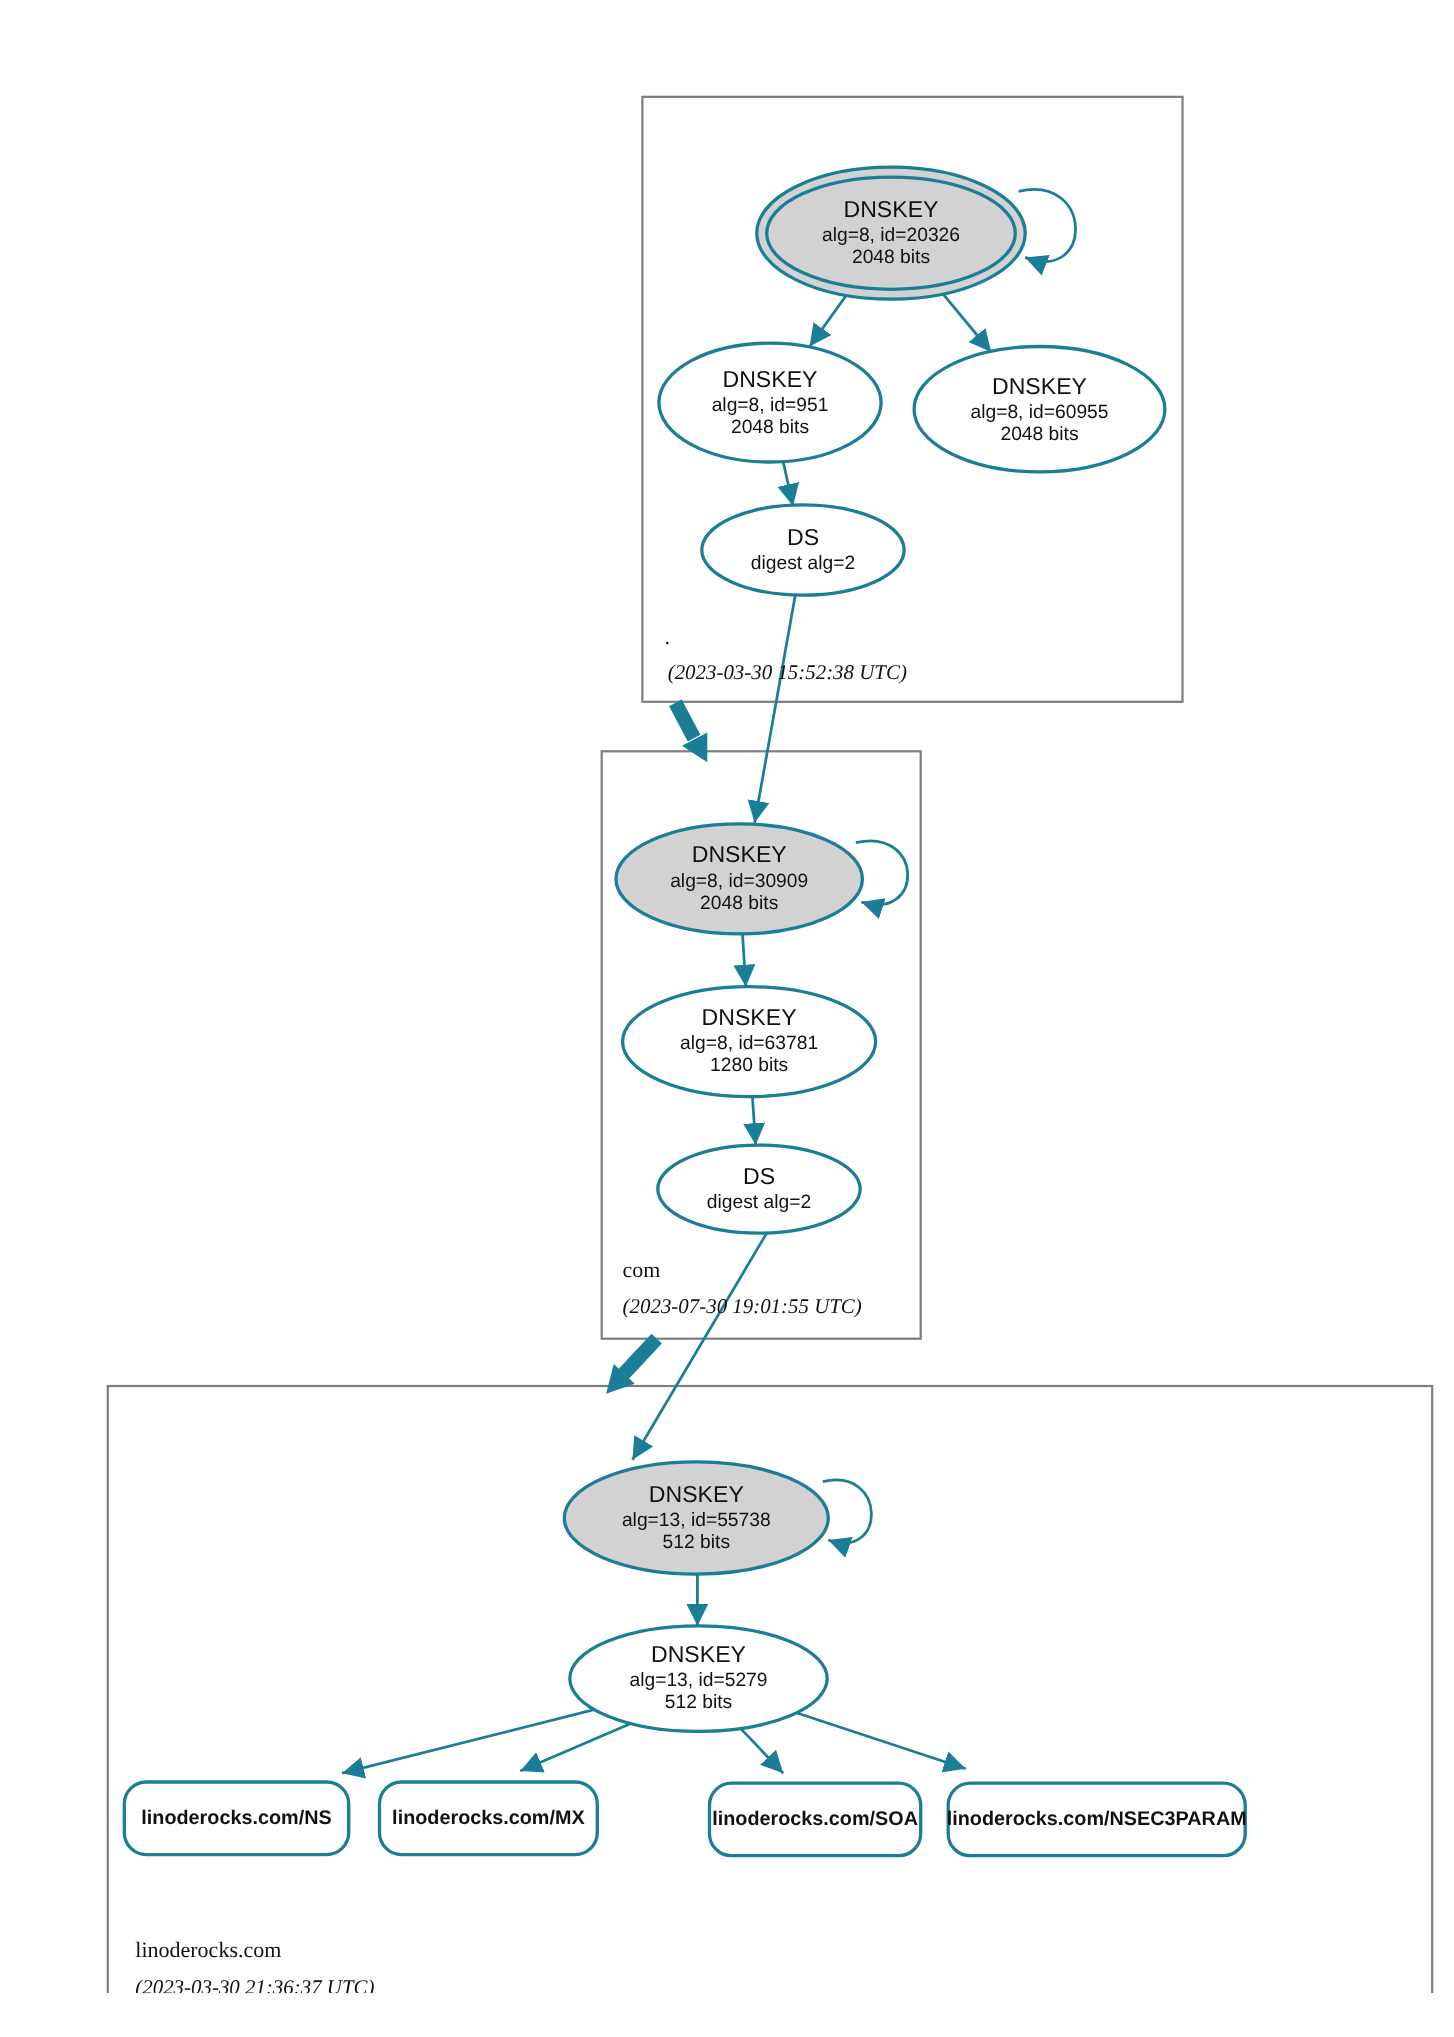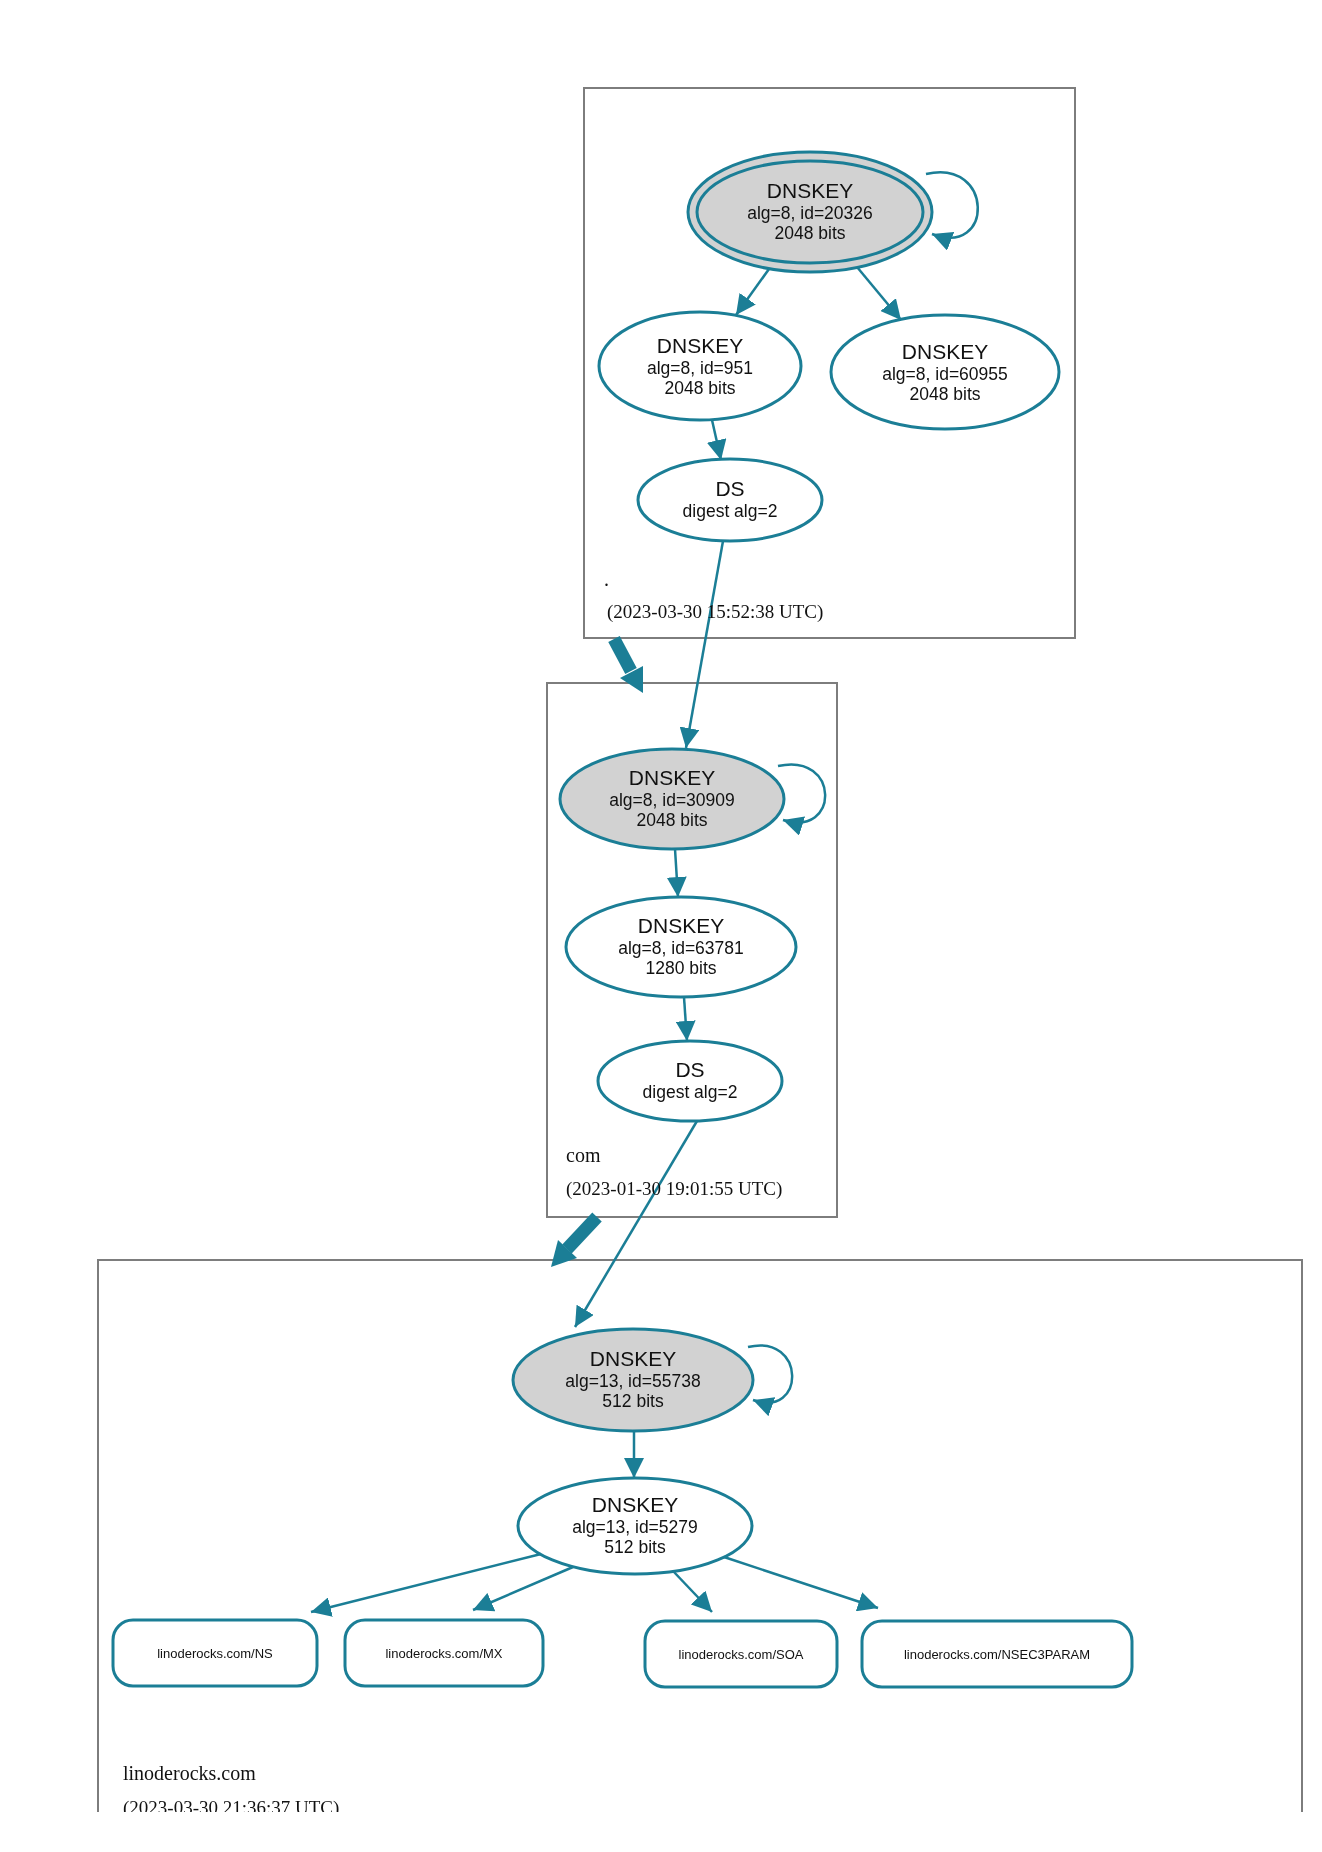"(2023-03-30 15:52:38 UTC)" .zone-ts { font-style: none -> italic }
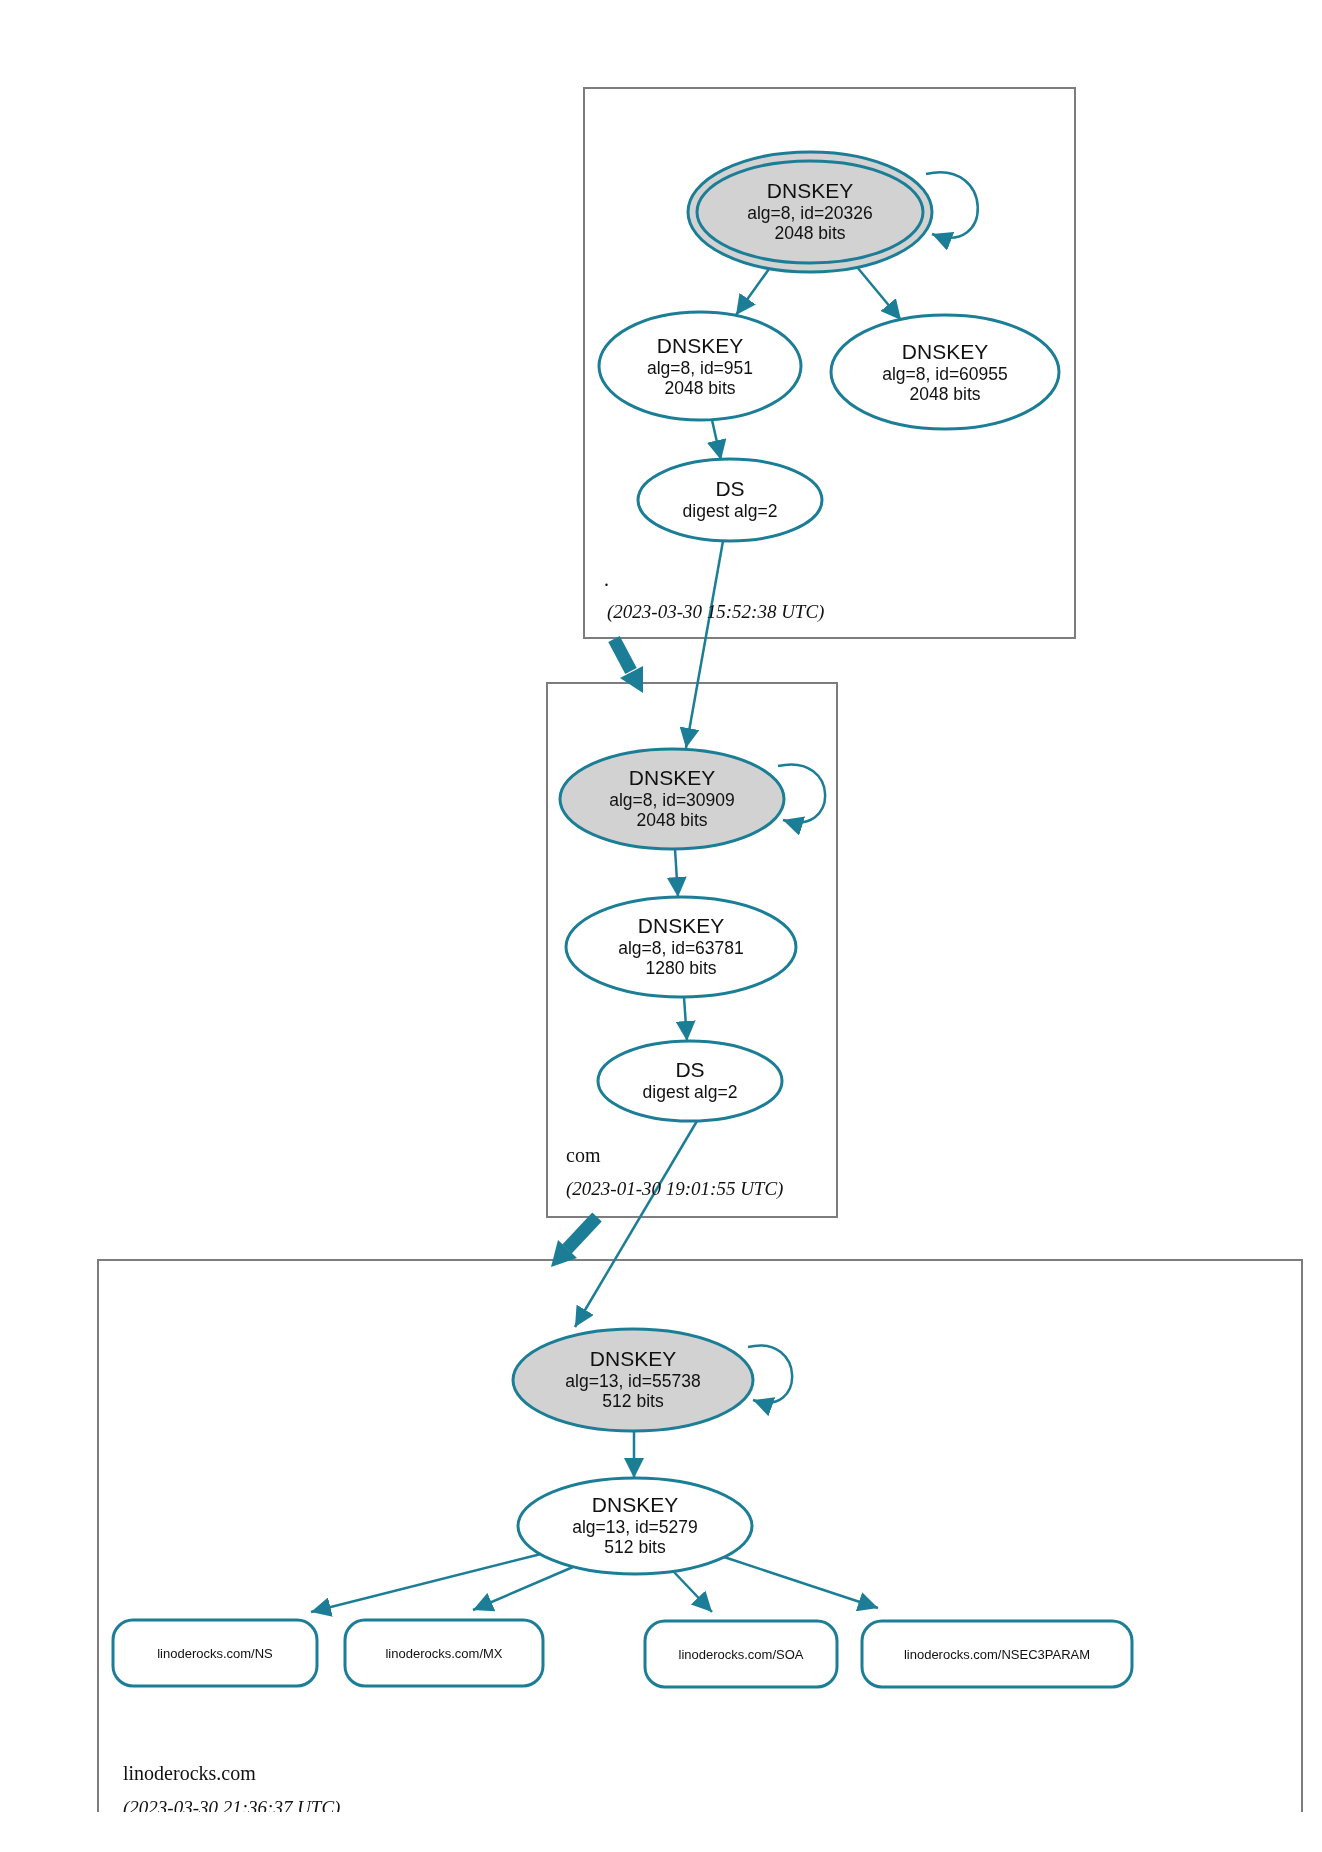"(2023-01-30 19:01:55 UTC)" div.zone-ts { text: 2023-01-30 -> 2023-07-30 }
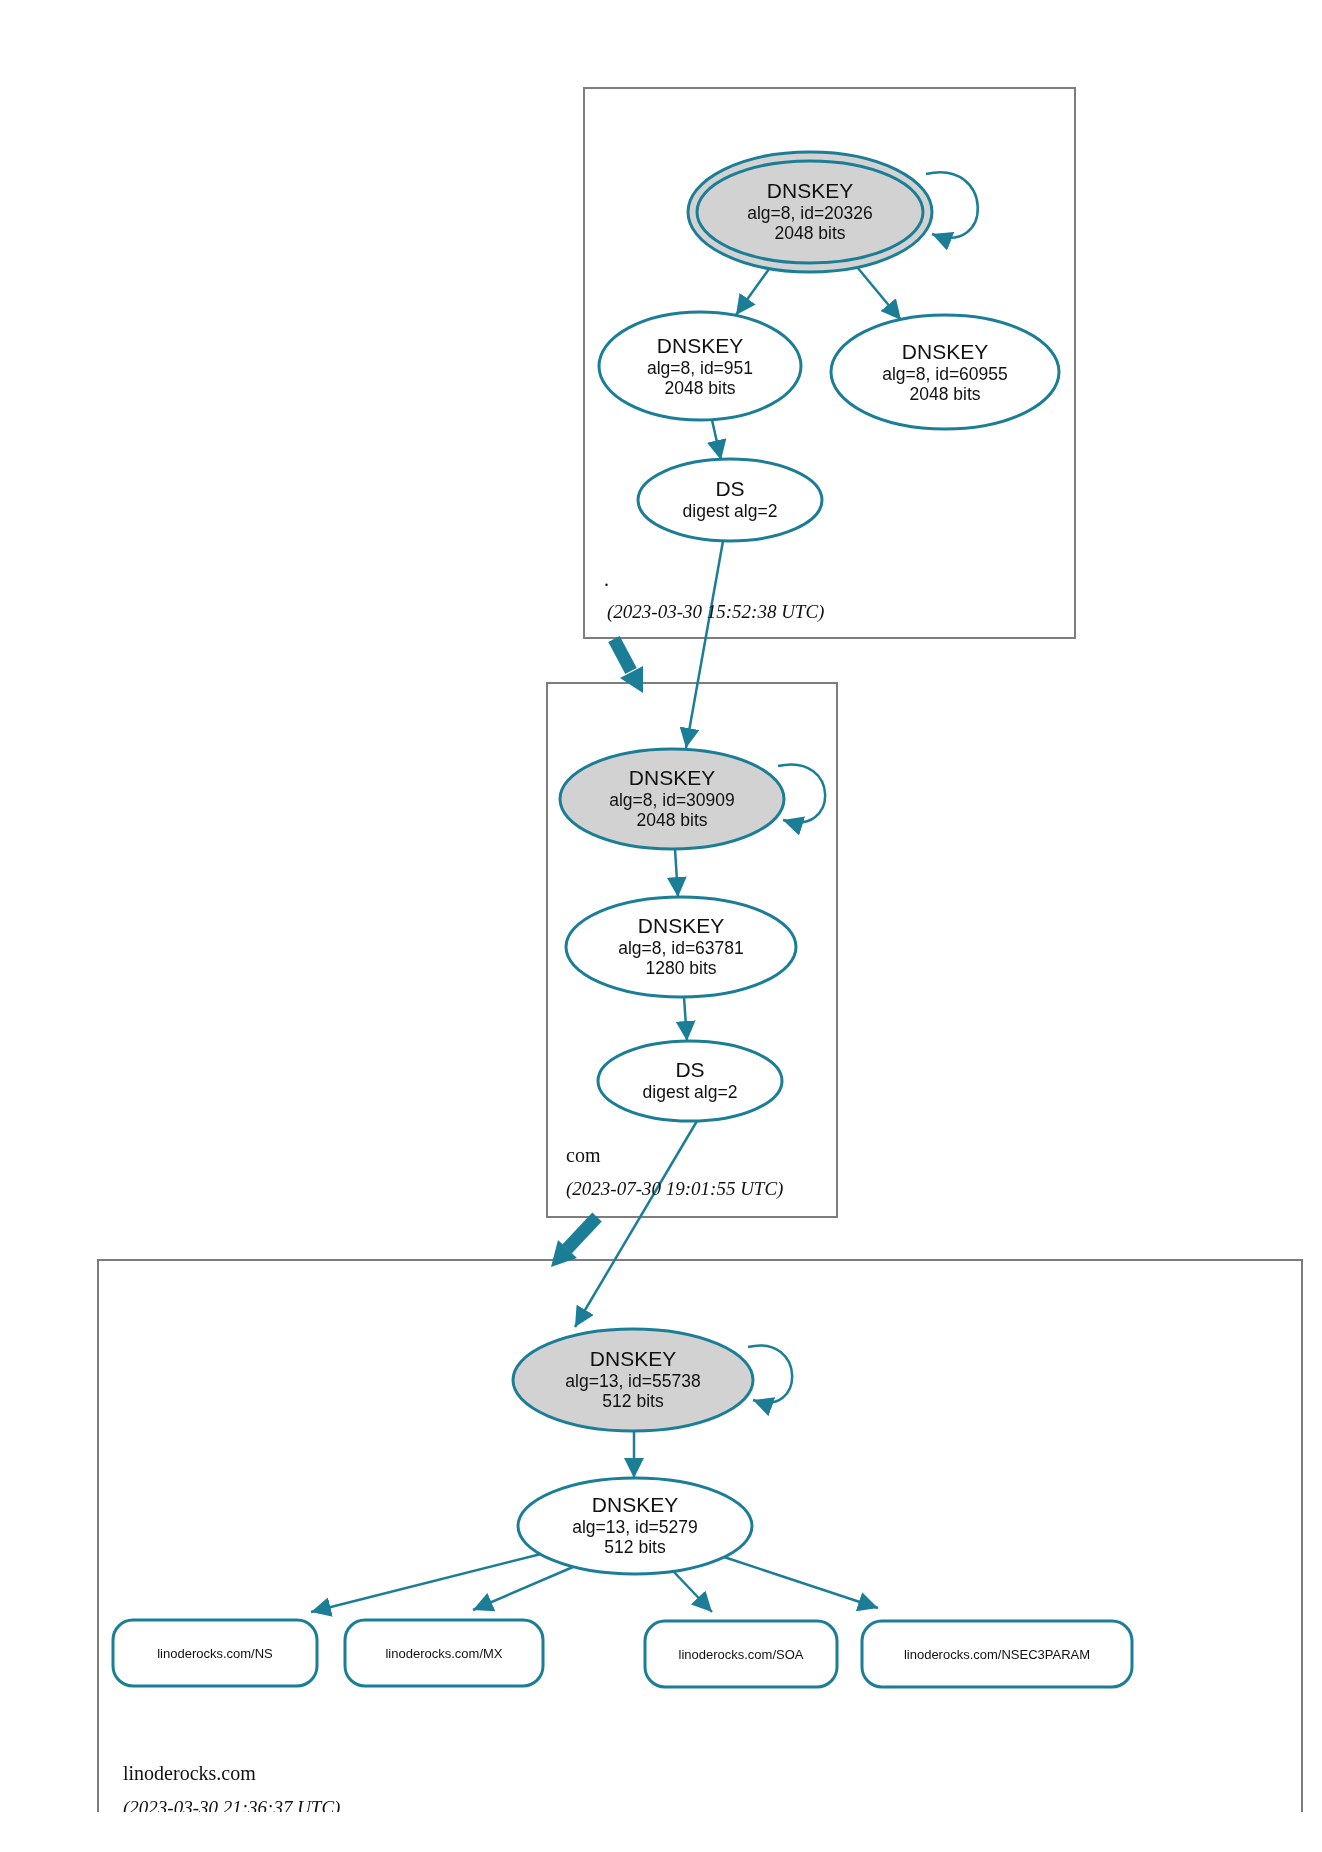"linoderocks.com/NS" .rr-label { font-size: 13px -> 18px; font-weight: none -> bold }
